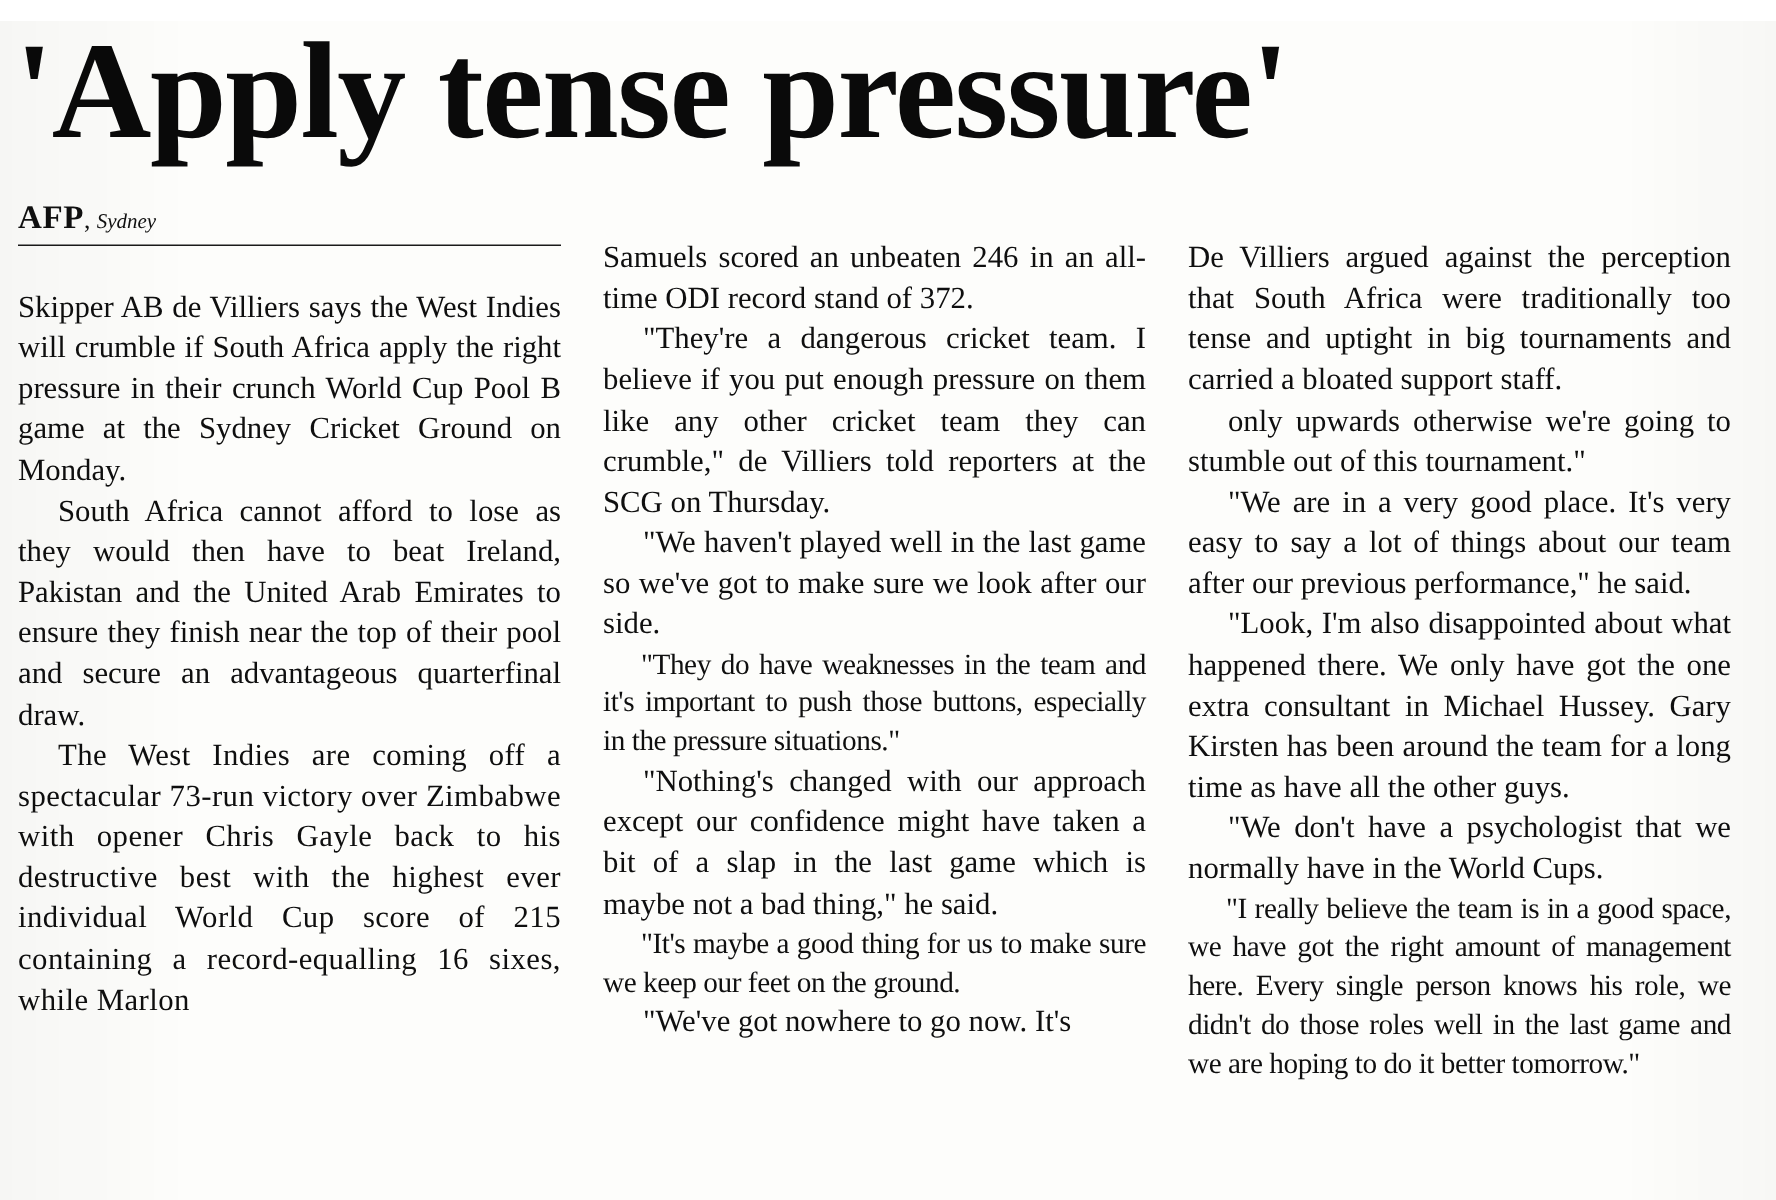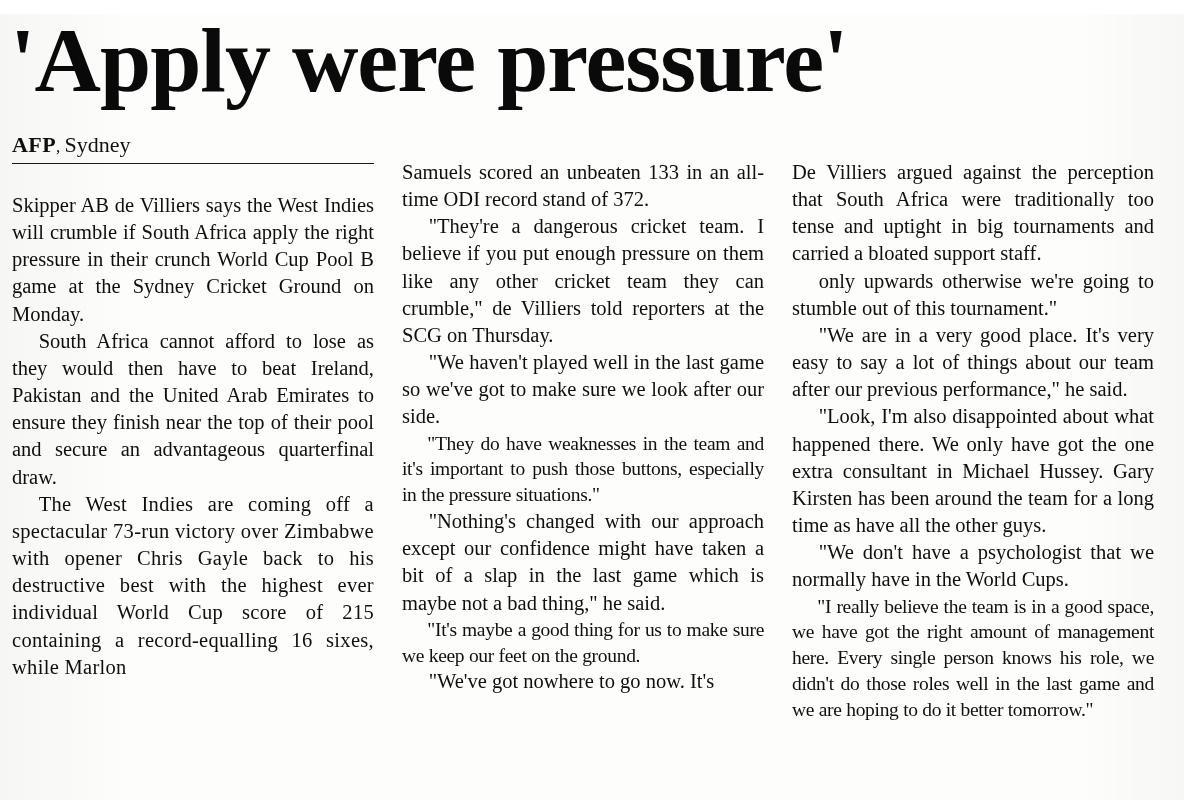"'Apply were pressure'" h1.headline { text: were -> tense }
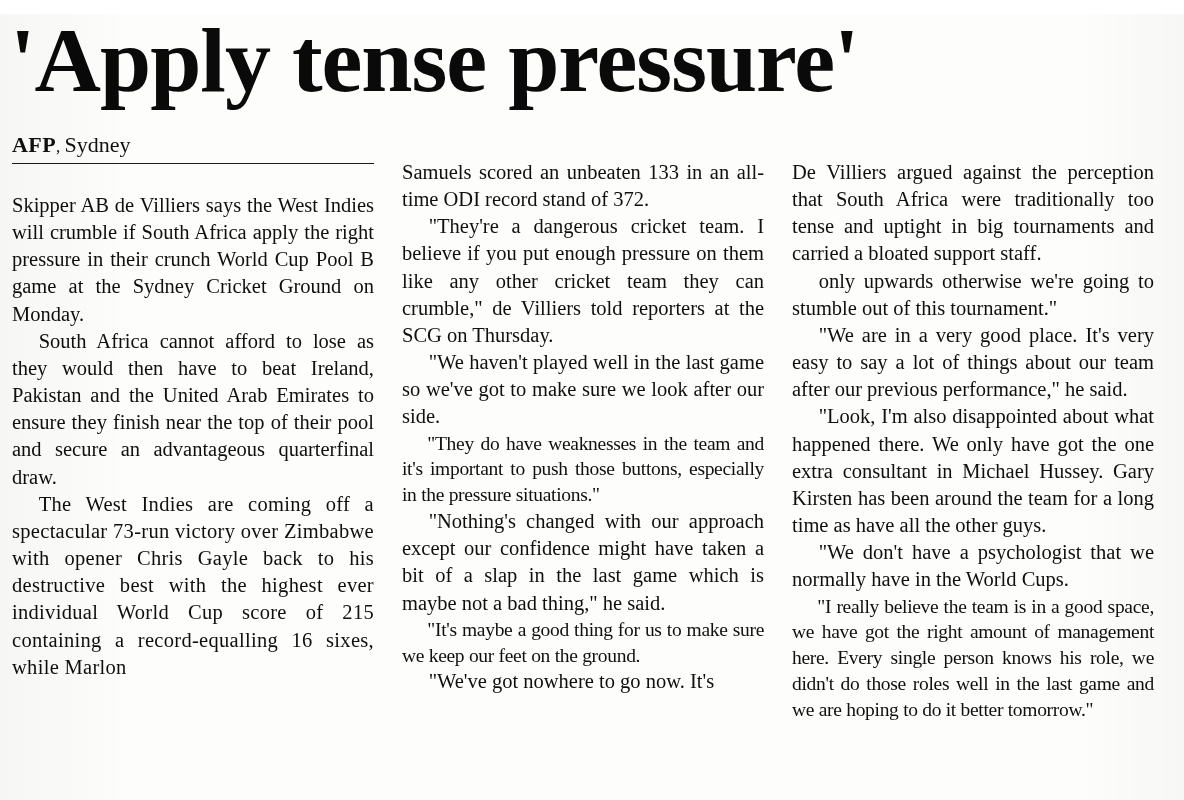"Sydney" .byline .place { font-size: 22px -> 14px; font-style: none -> italic }
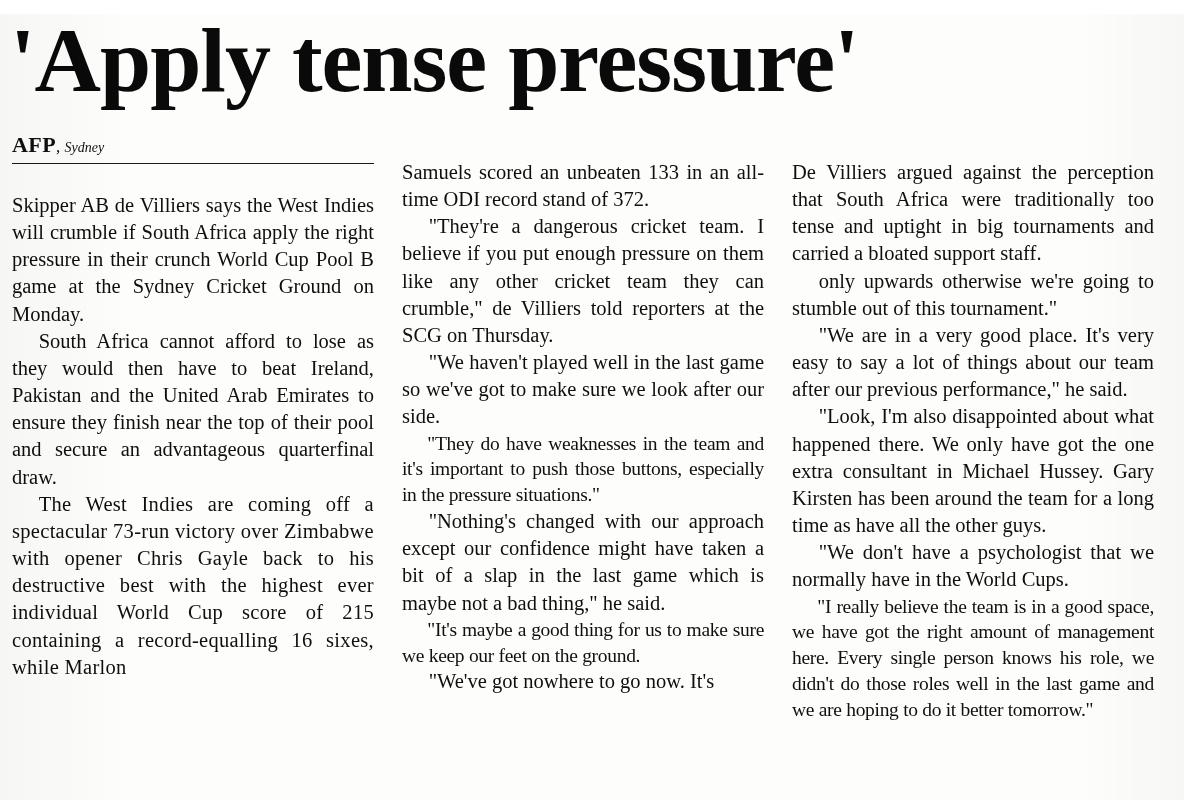"Samuels scored an unbeaten 133" p { text: 133 -> 246 }
